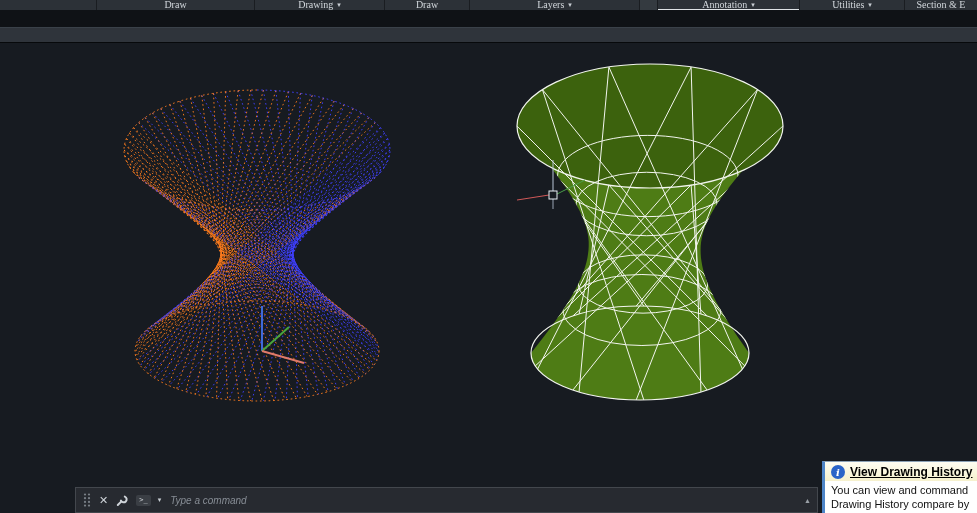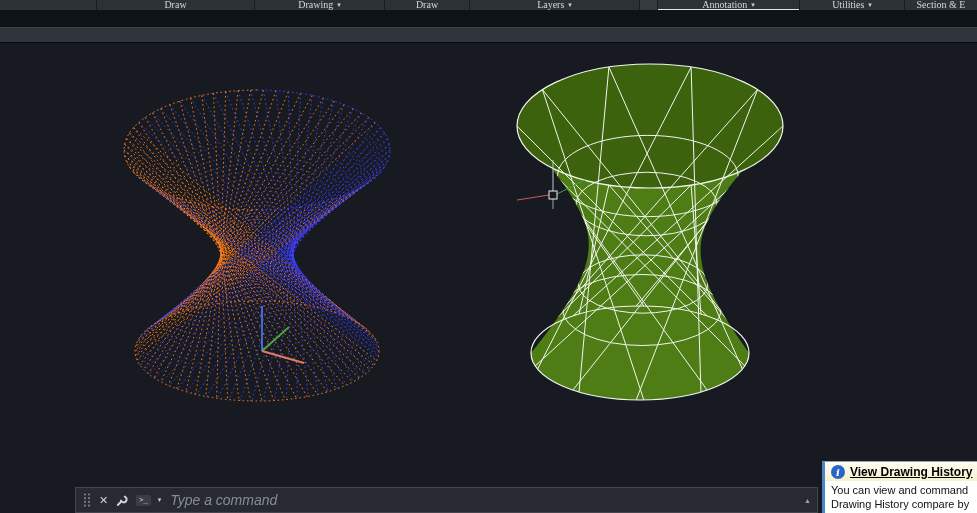"Type a command" .cmd-input { font-size: 14px -> 10px }
